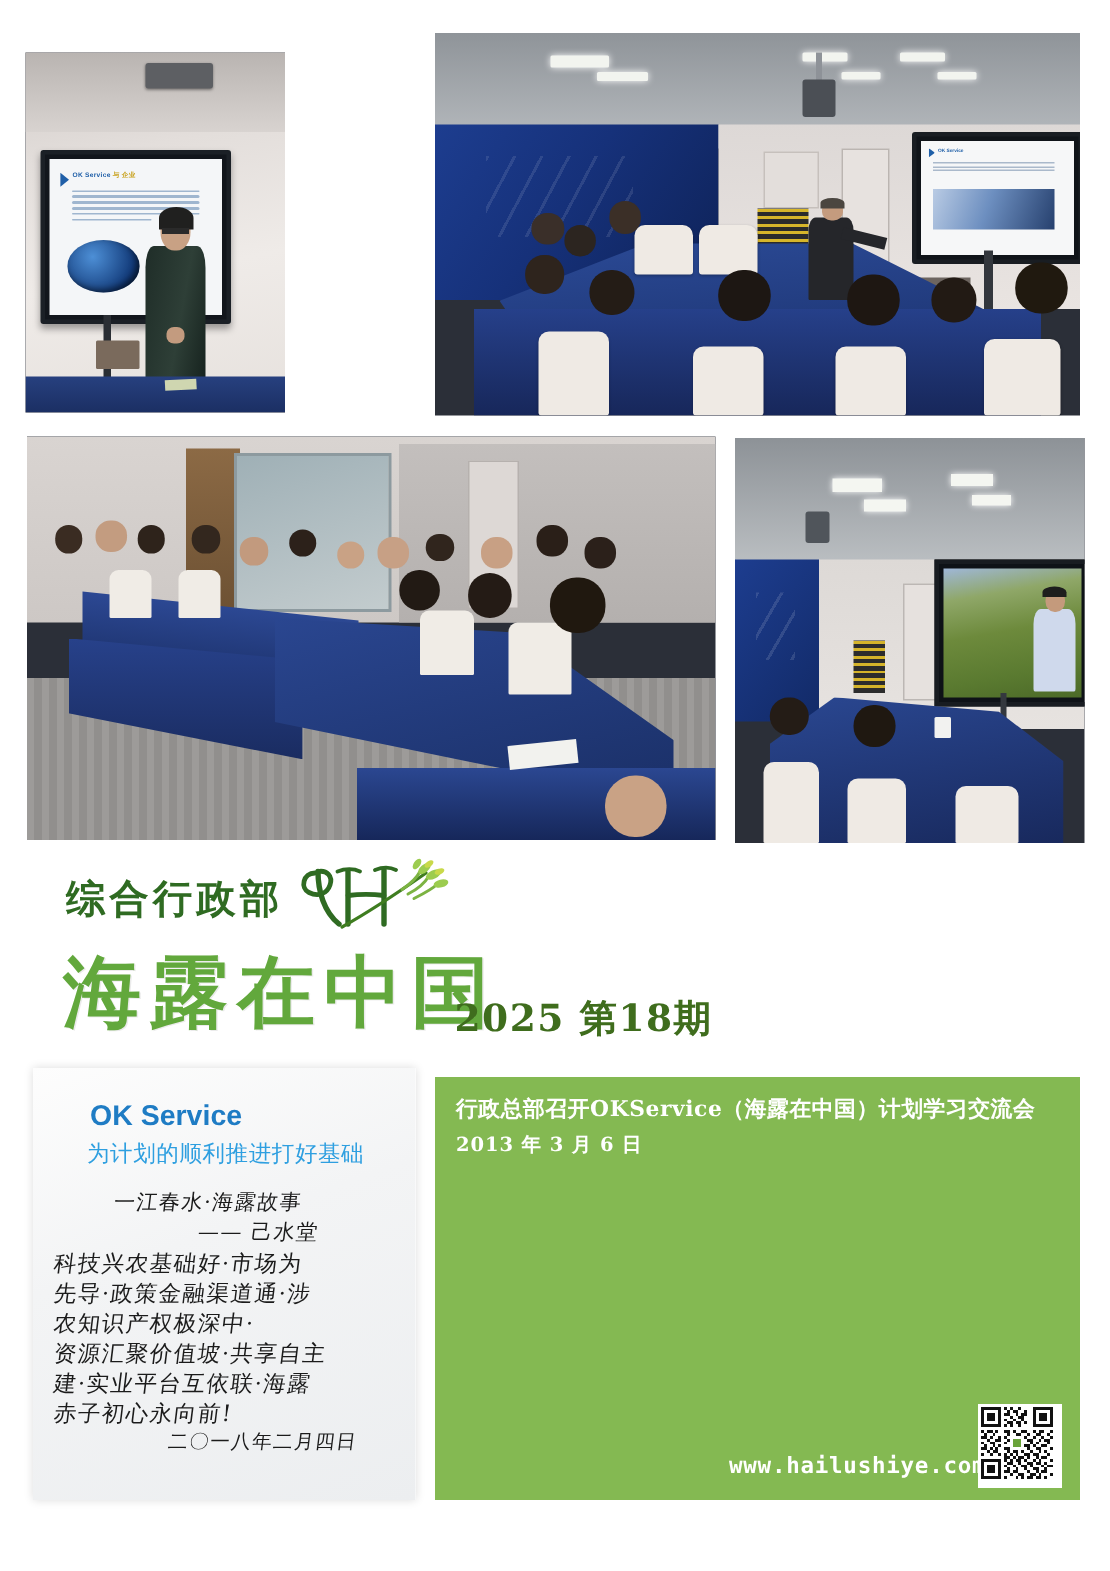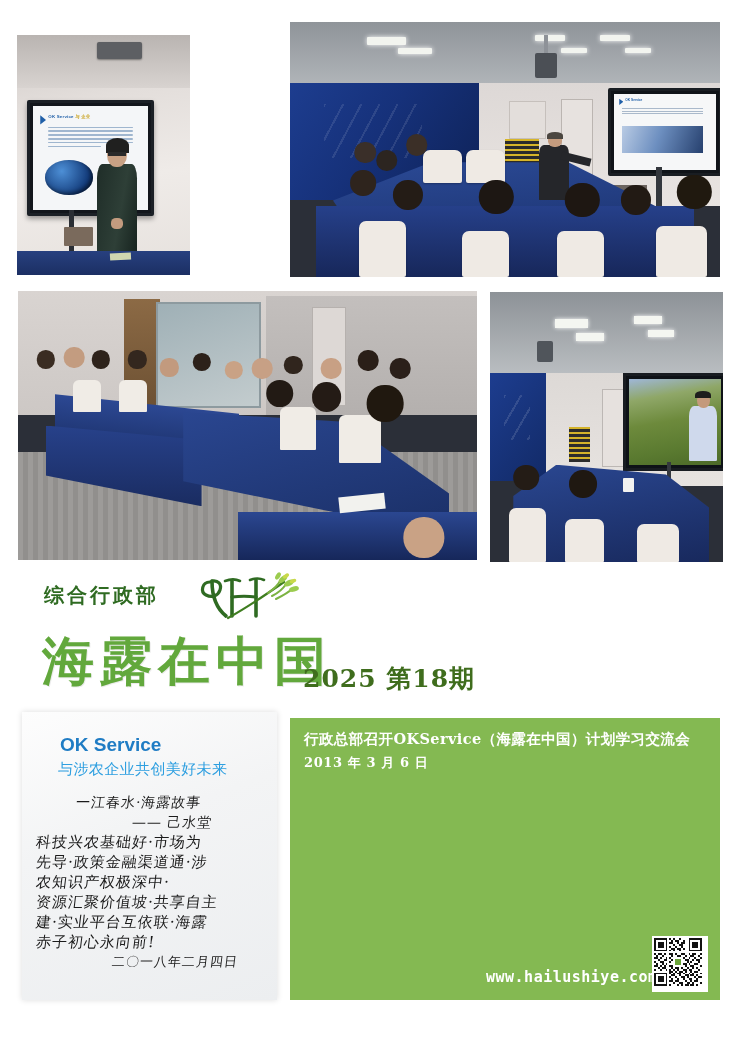"综合行政部" .dept { font-size: 20px -> 26px }
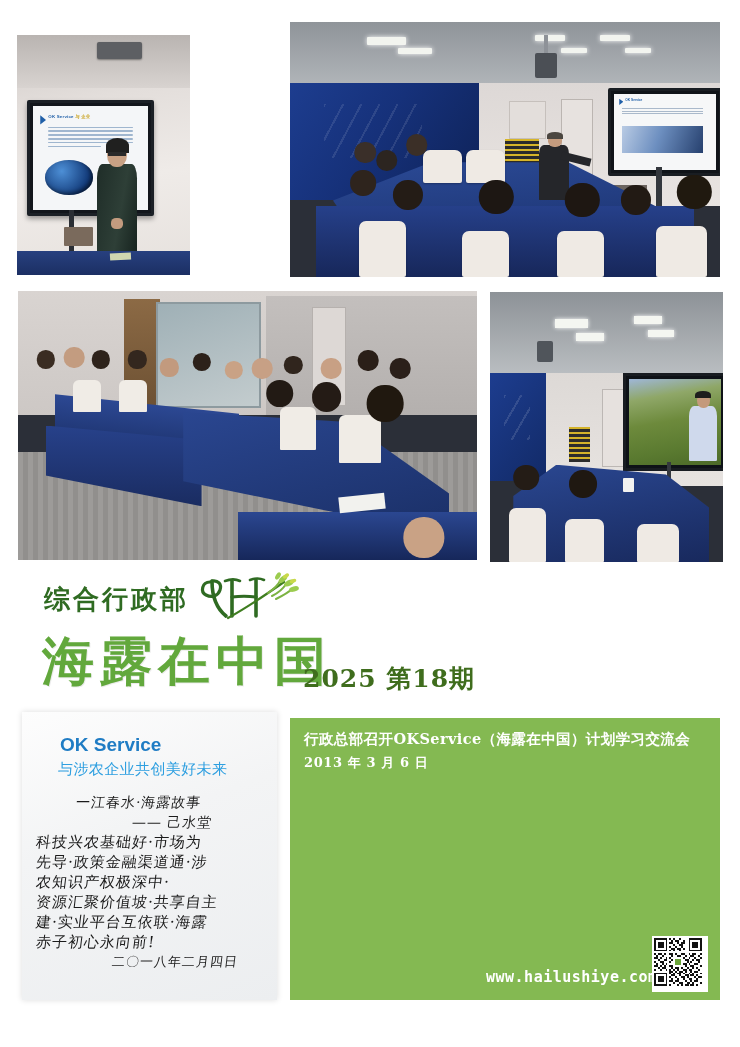"与涉农企业共创美好未来" div.ok-sub { text: 与涉农企业共创美好未来 -> 为计划的顺利推进打好基础 }
